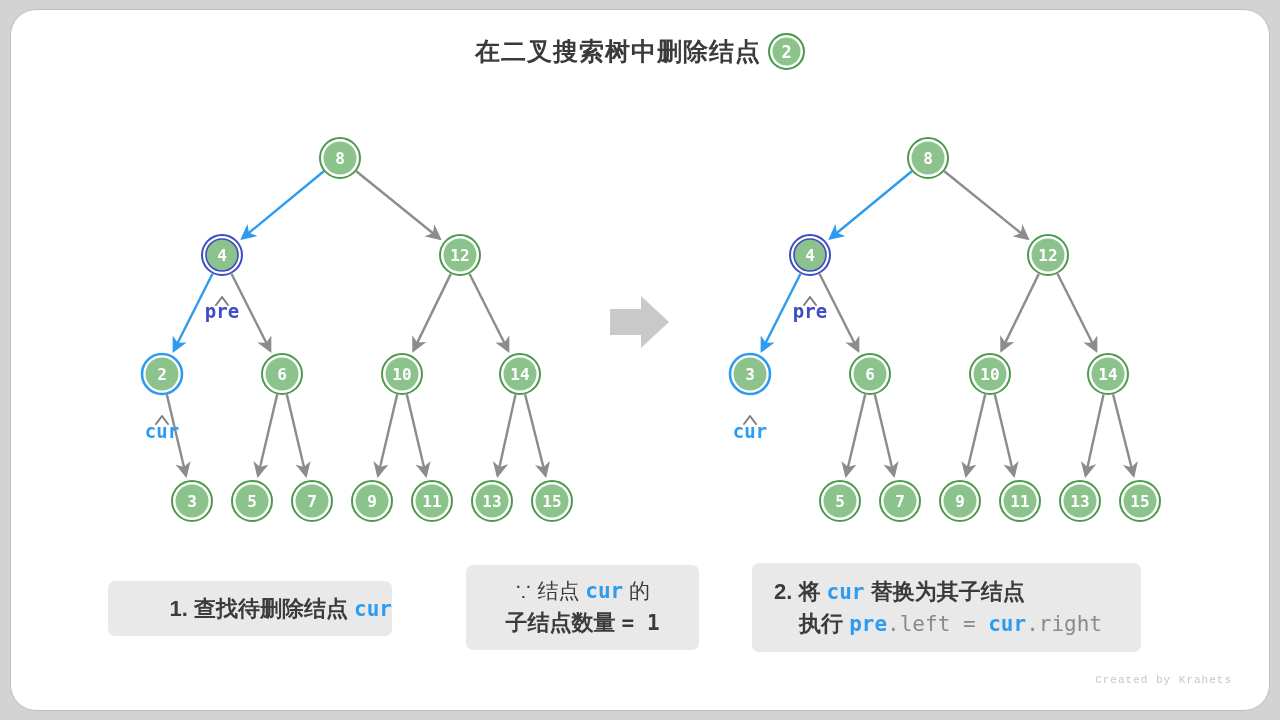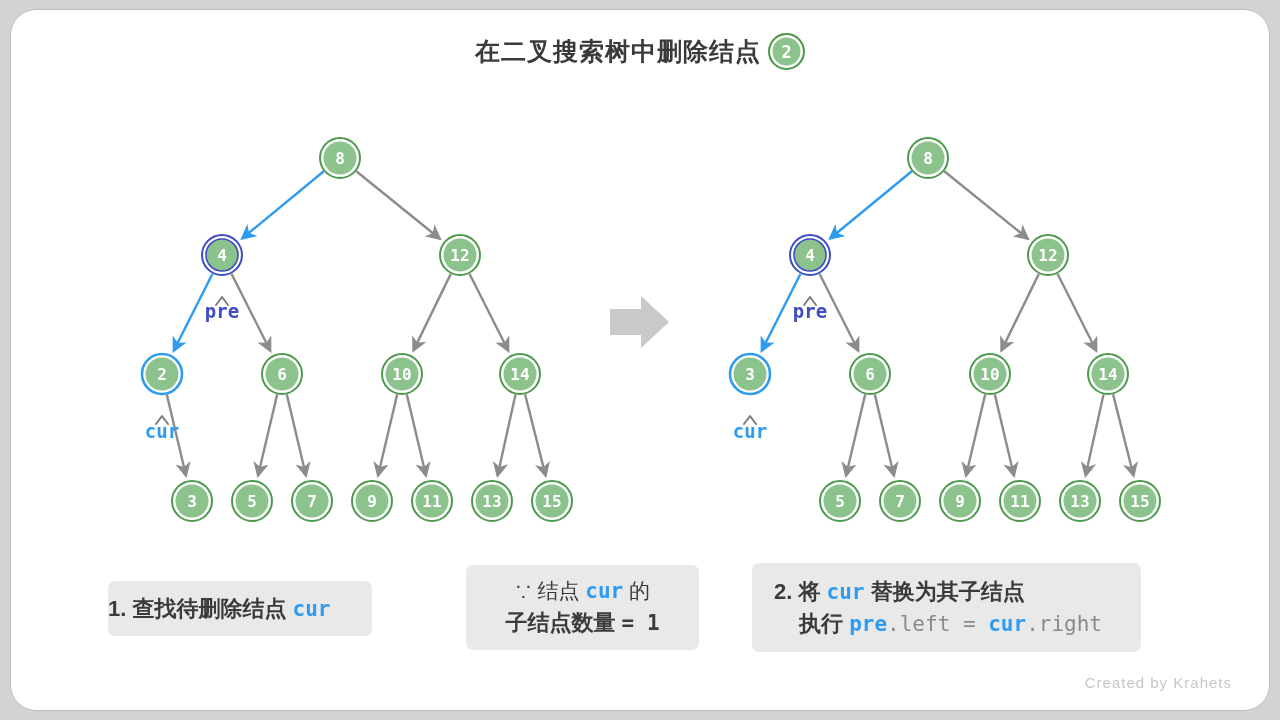"1. 查找待删除结点 cur" .cap1 { align-items: flex-start -> flex-end; width: 264px -> 284px }
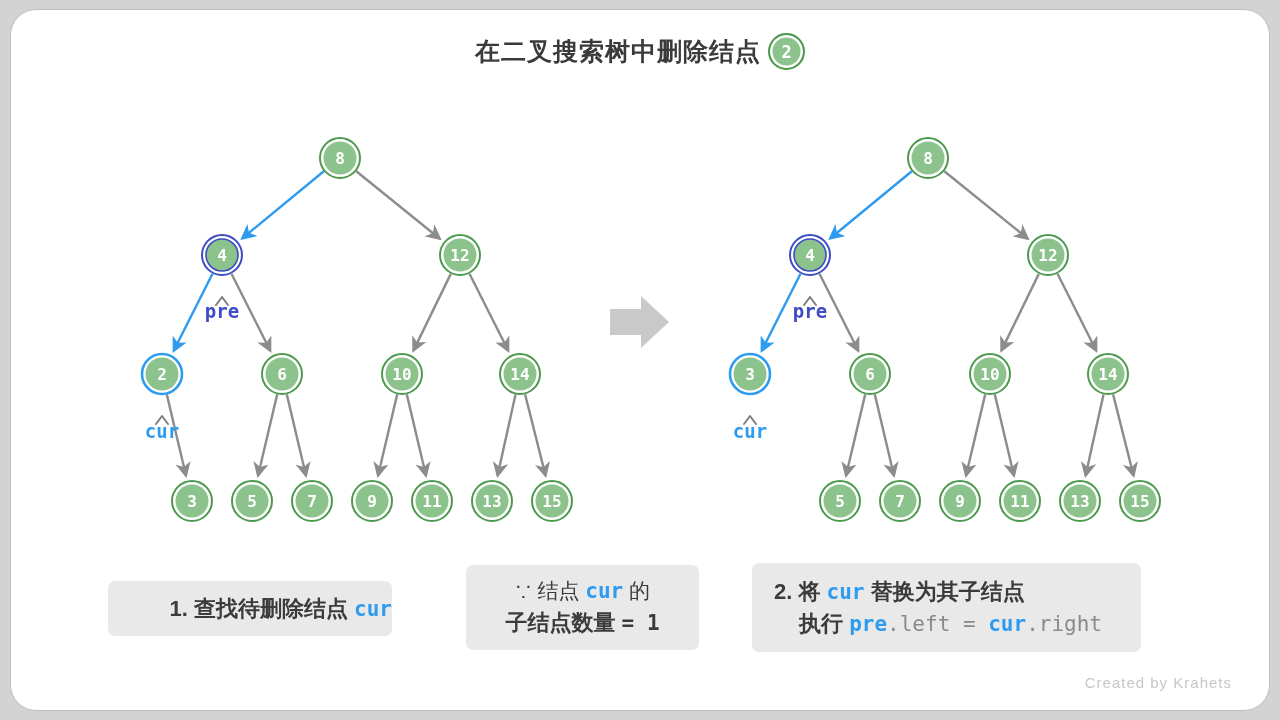"Created by Krahets" .watermark { font-family: Liberation Sans, sans-serif -> Liberation Mono, monospace; font-size: 15px -> 11px }
